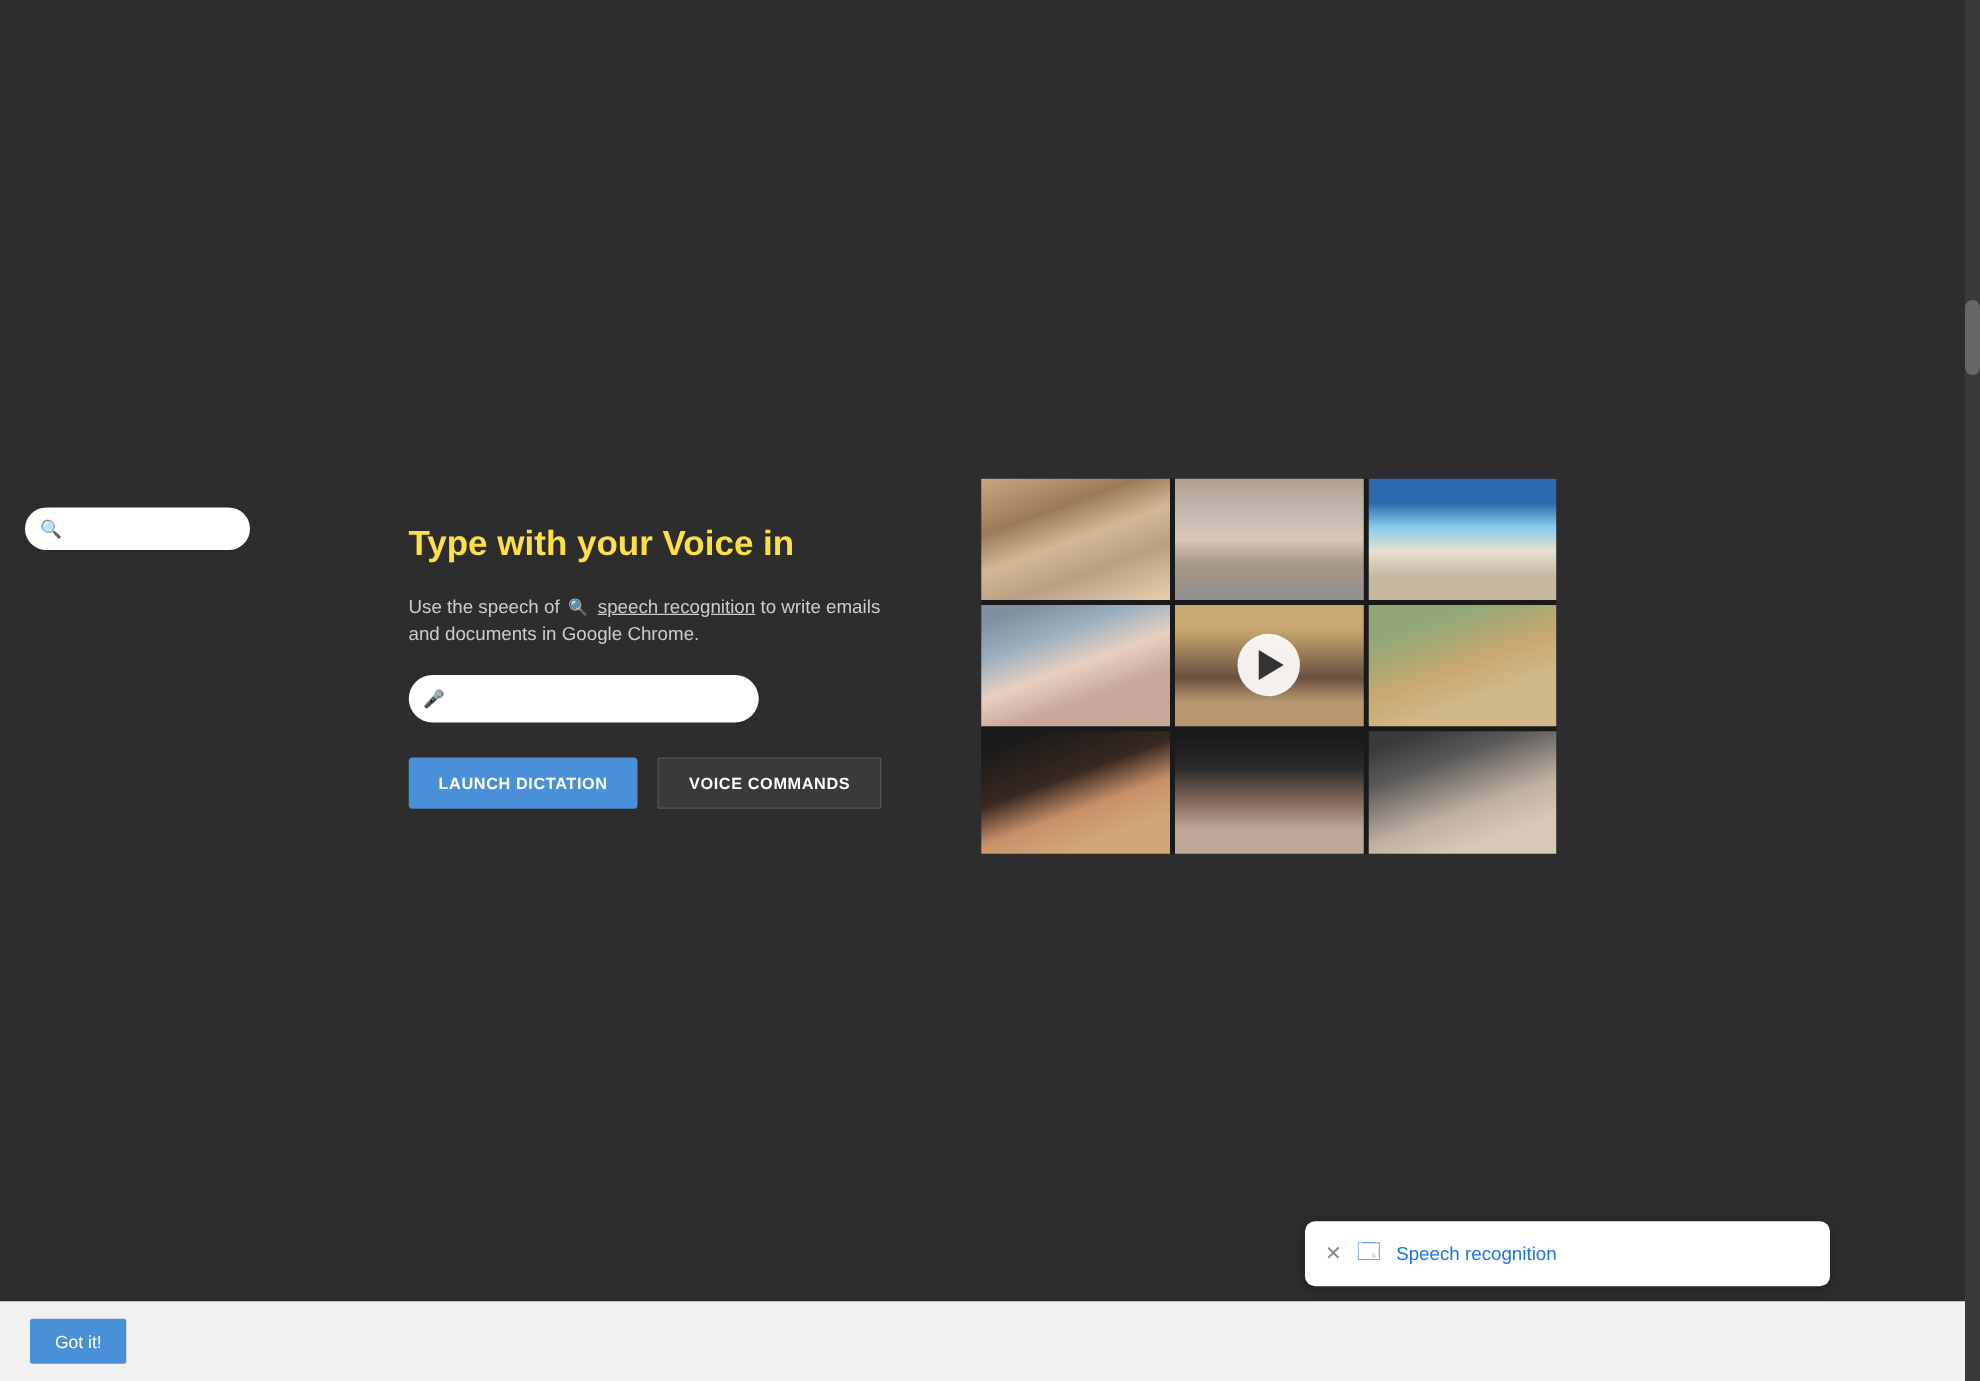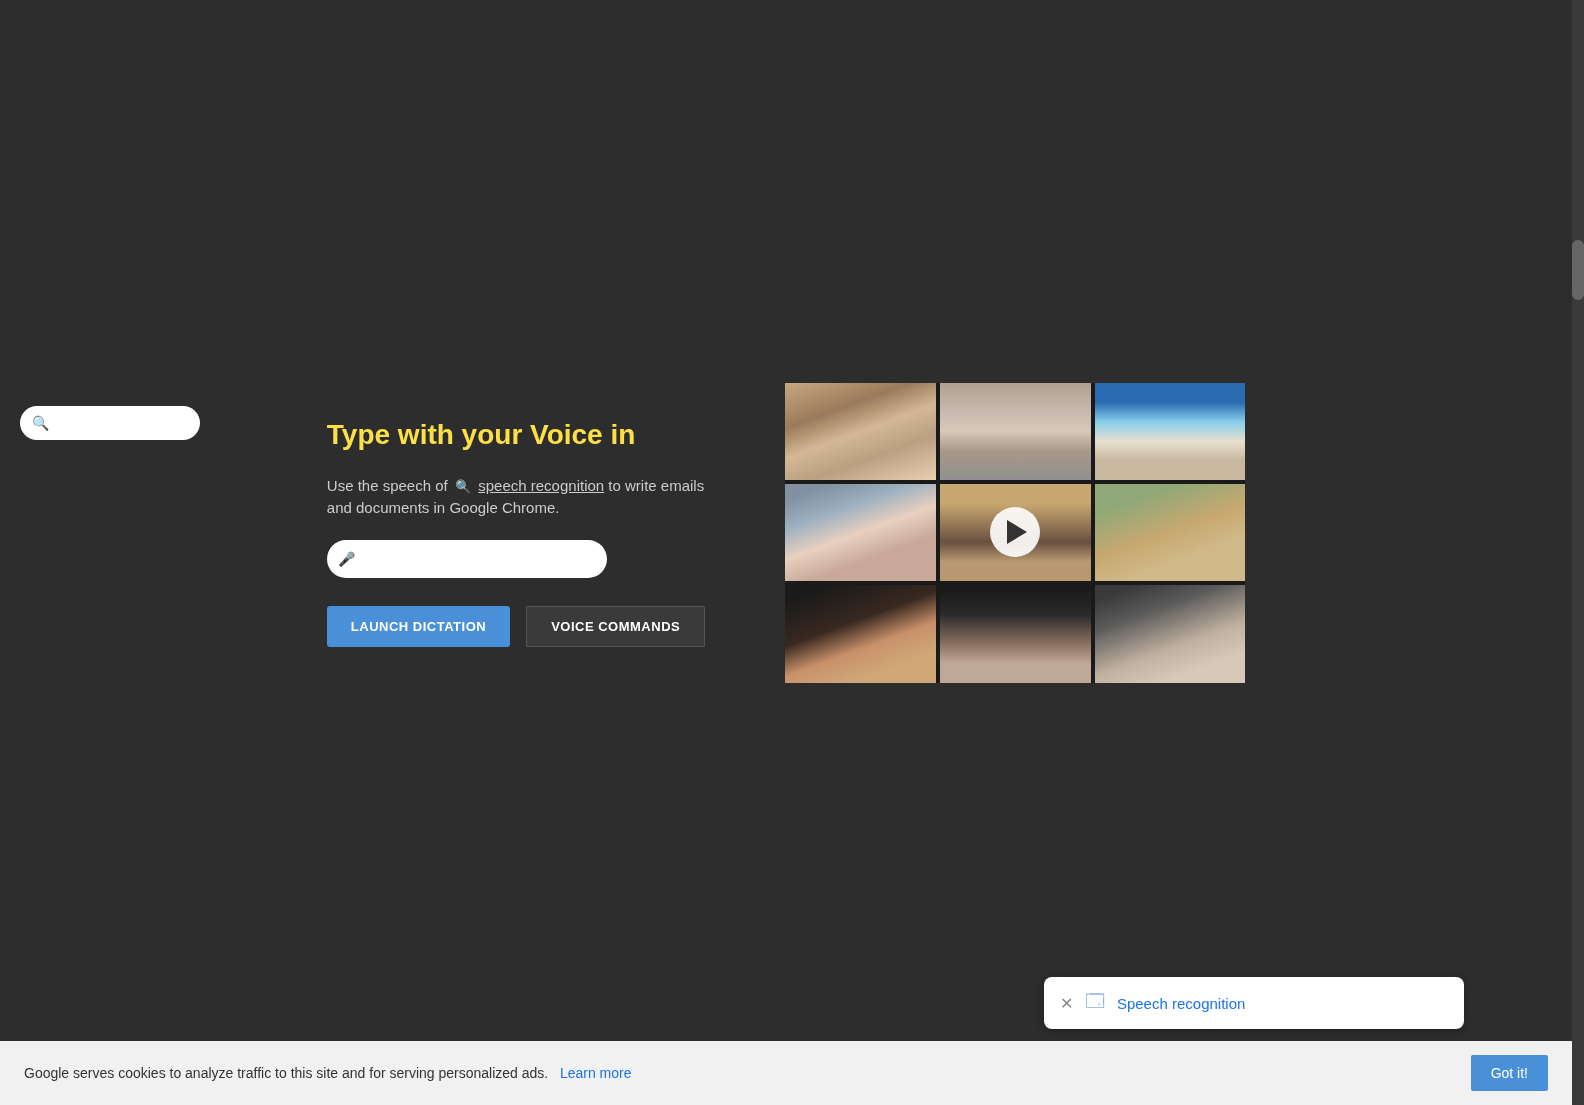"Google serves cookies to analyze" span.cookie-text { html: <span> <span>Google serves cookies to analyze traffic to this site and for serving personalized ads.</span> &nbsp; <a>Learn more</a> </span> -> none }
